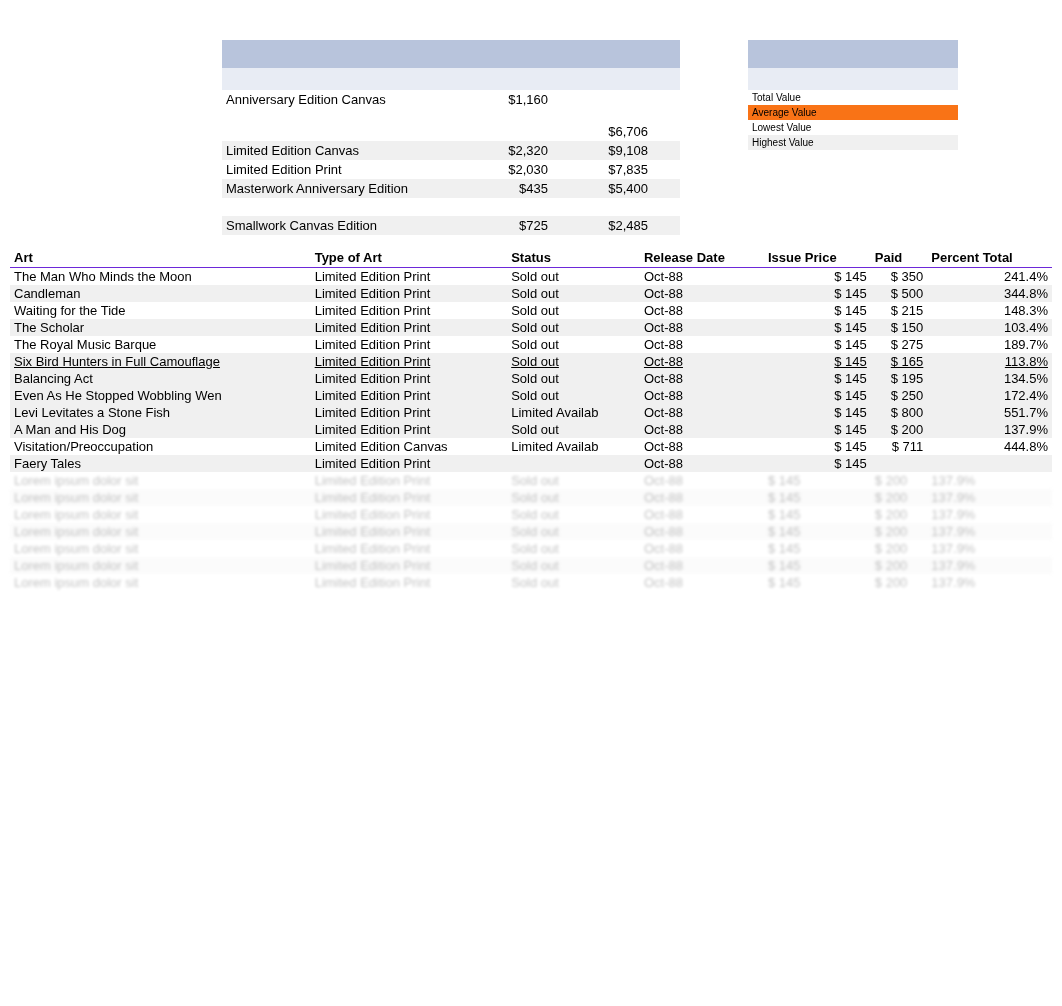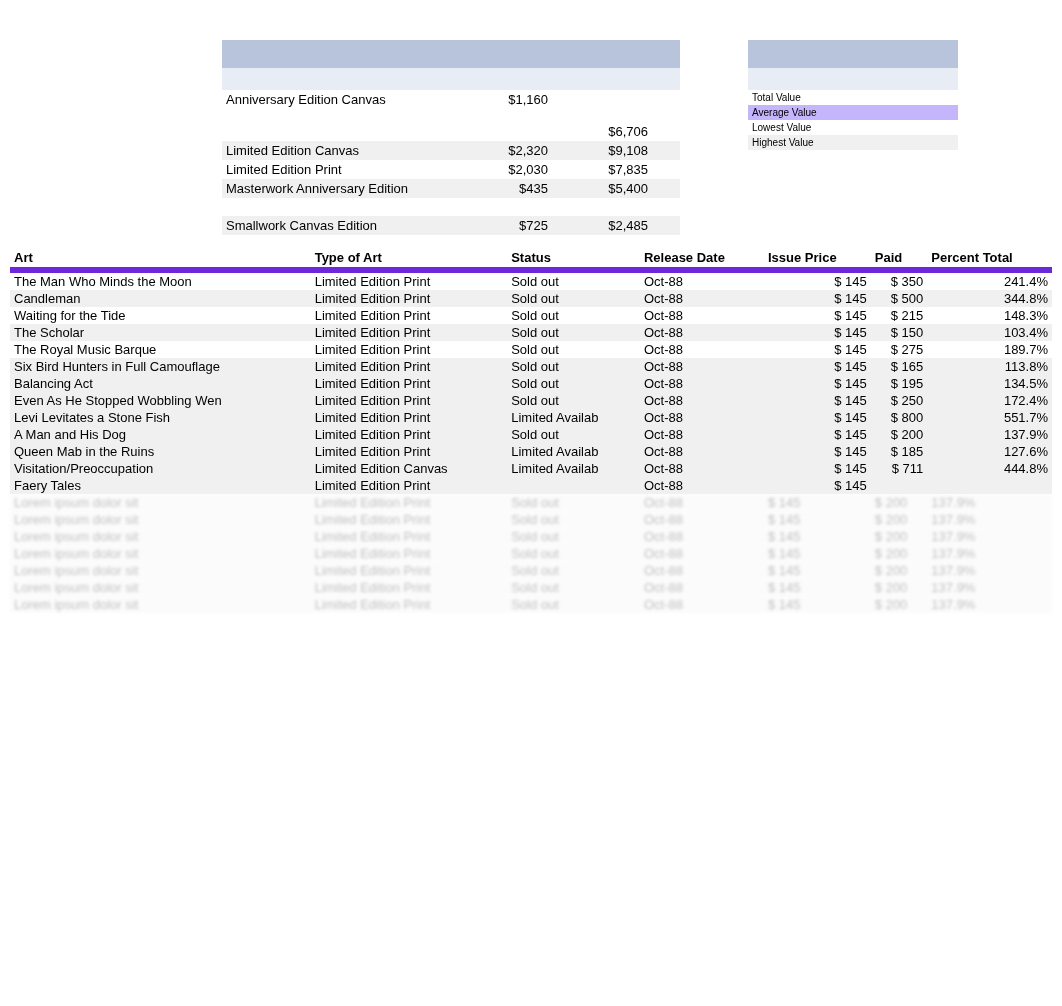"Average Value" div { background: #c4b5fd -> #f97316 }
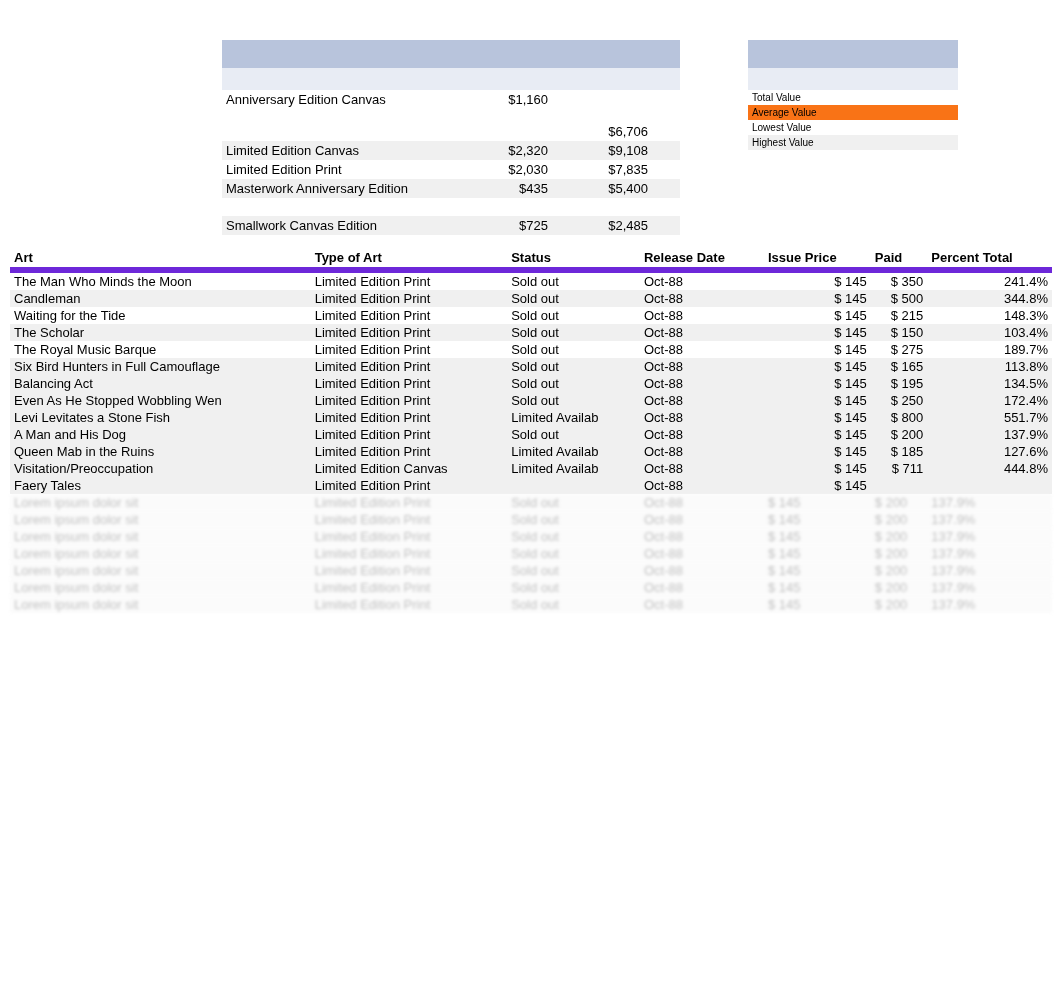"Art" .main-table th { border-bottom: 6px solid #6d28d9 -> 1px solid #6d28d9 }
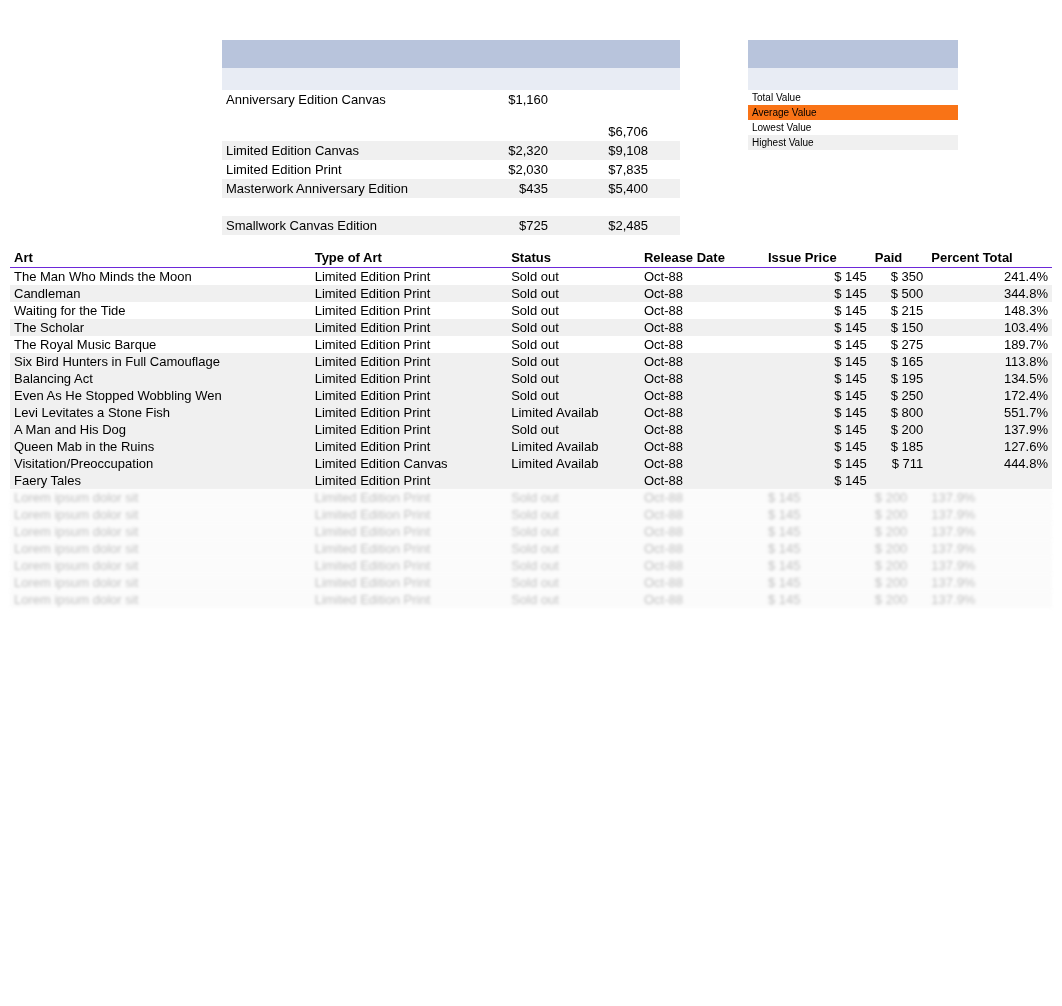"Six Bird Hunters in Full" tr { text-decoration: none -> underline }
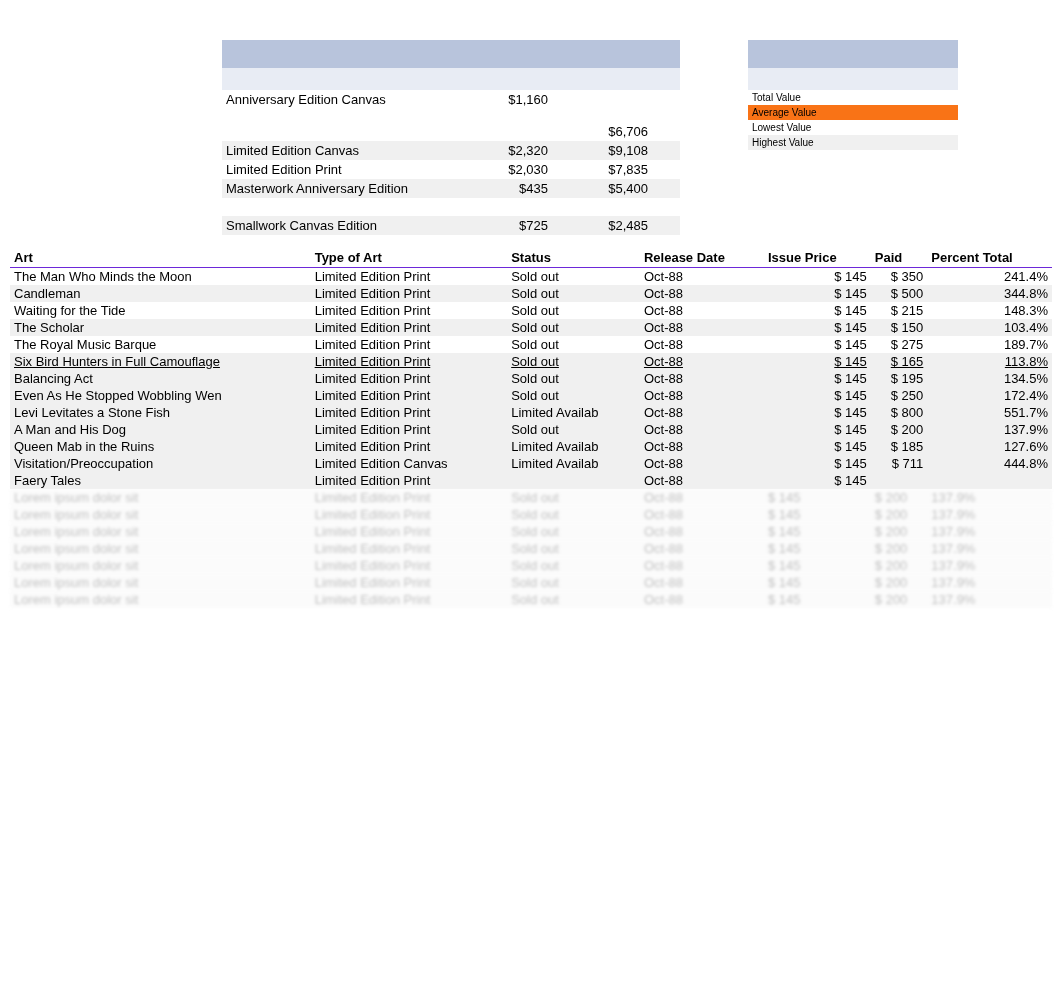"Queen Mab in the Ruins" tr { html: <tr> <td>Queen Mab in the Ruins</td> <td>Limited Edition Print</td> <td>Limited Availab</td> <td>Oct-88</td> <td>$ 145</td> <td>$ 185</td> <td>127.6%</td> </tr> -> none }
